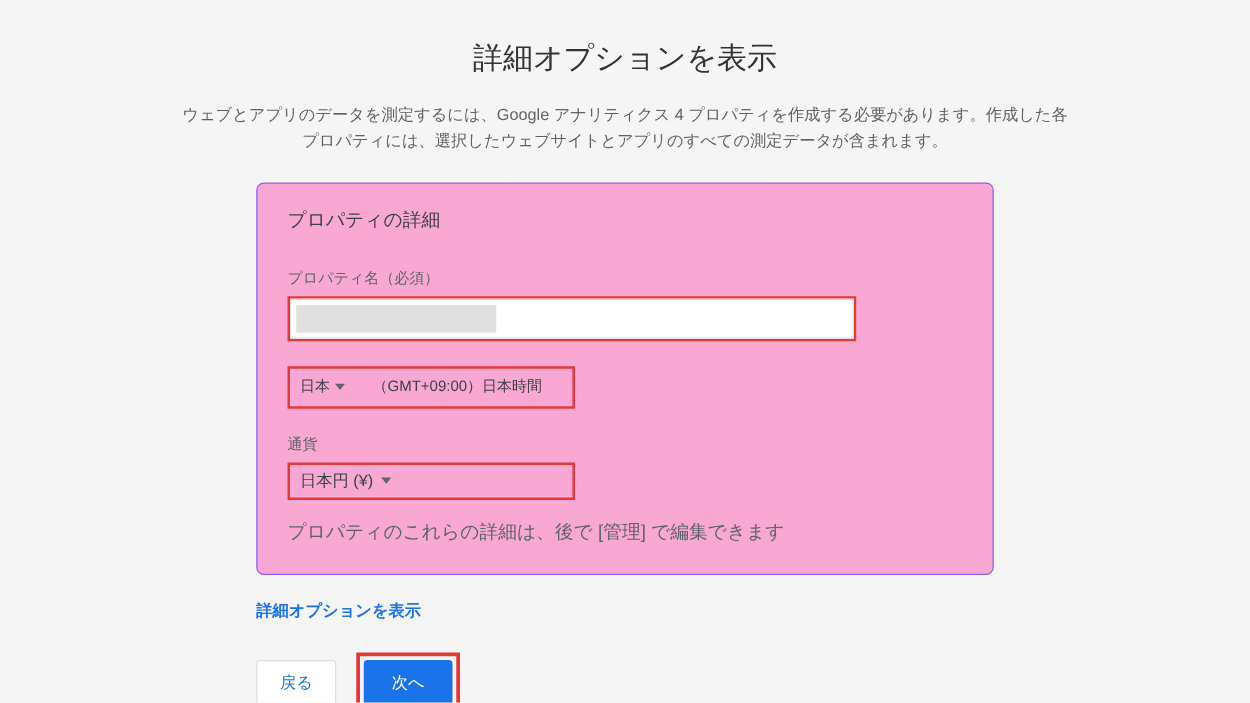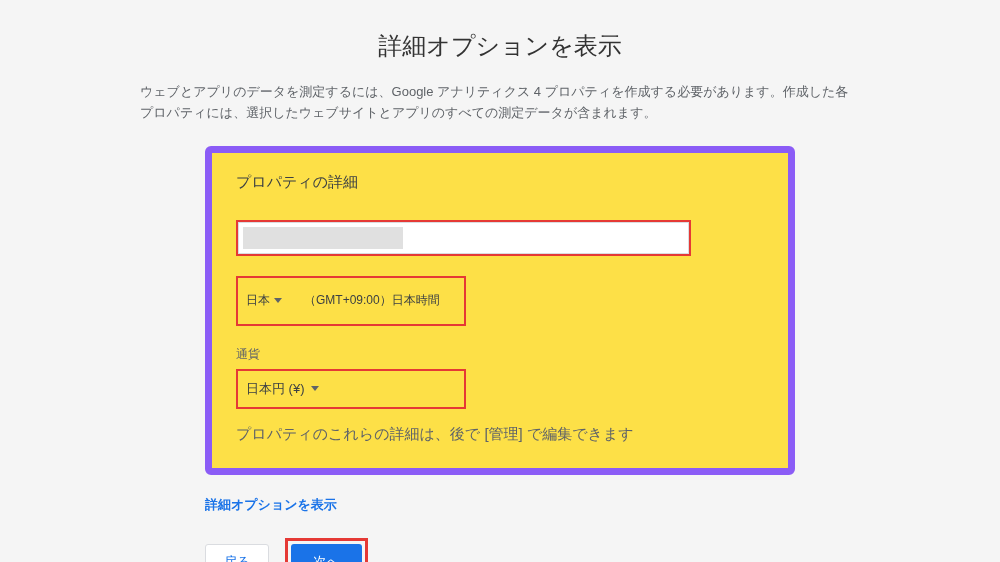"ウェブとアプリのデータを測定するには、Google アナリティクス 4" .description { text-align: none -> center }
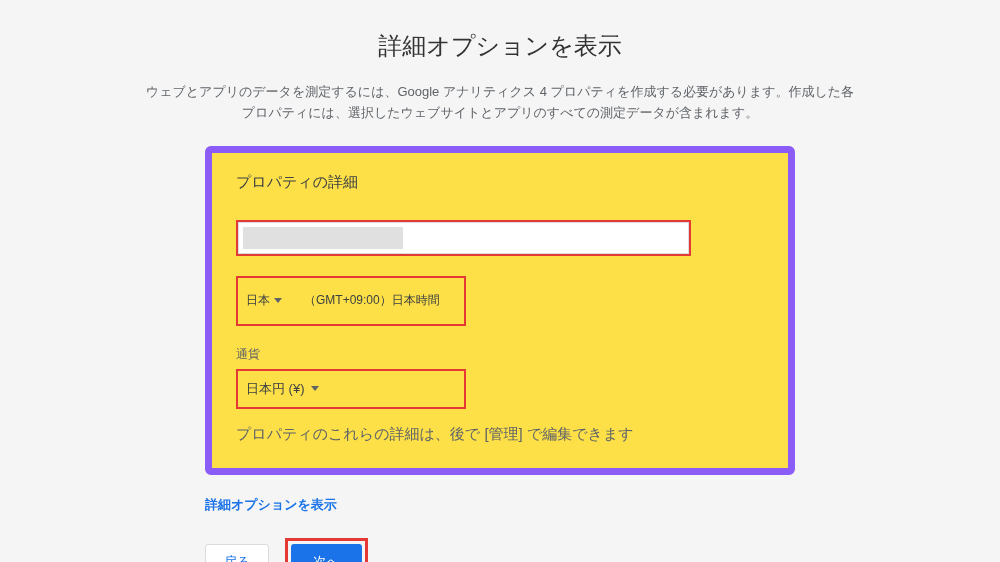"プロパティの詳細" .card { background: #fde047 -> #f9a8d4; border: 7px solid #8b5cf6 -> 1px solid #8b5cf6 }
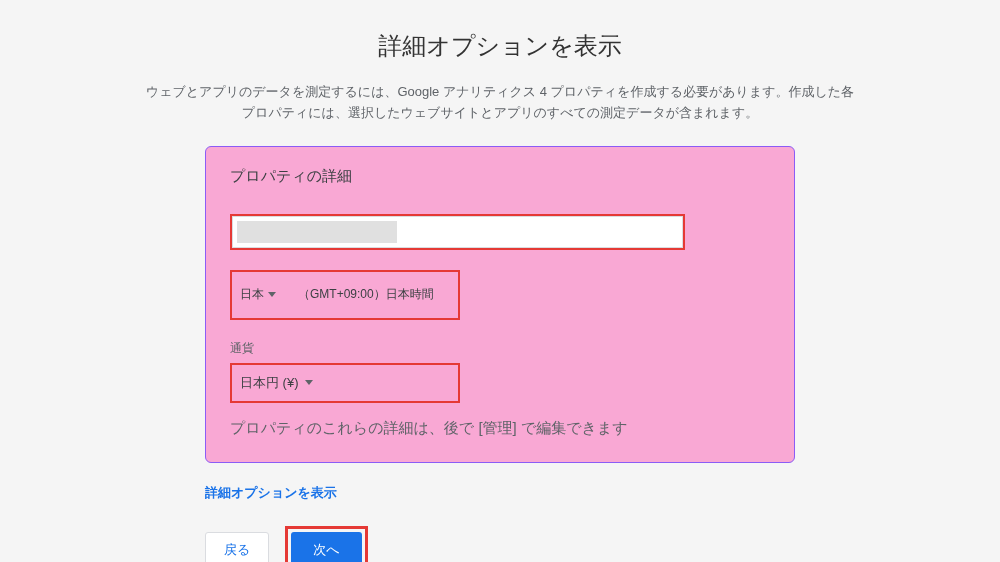"プロパティ名（必須）" div.field-label { html: none -> <div>プロパティ名（必須）</div> }
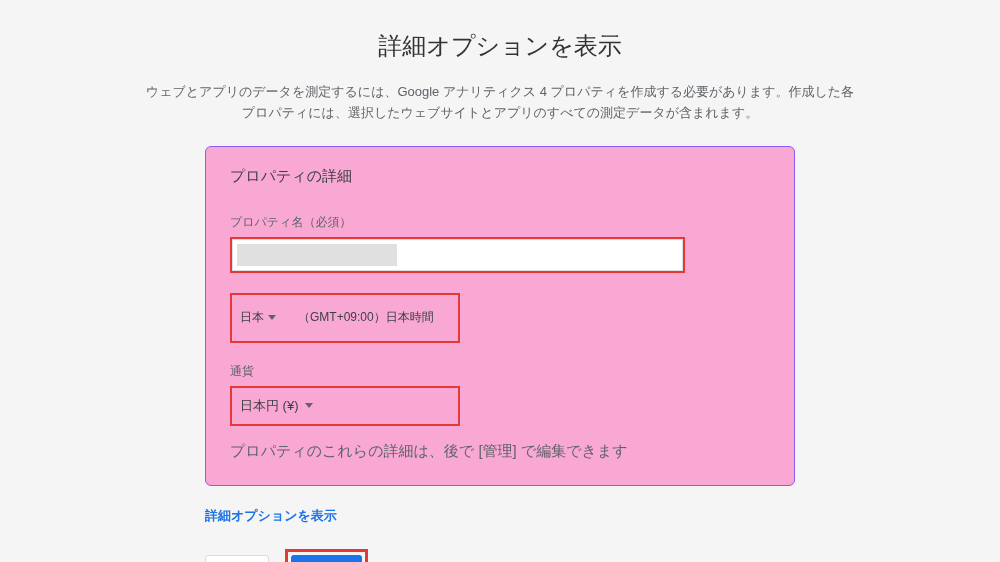"日本" .timezone-wrapper { height: 50px -> 34px }
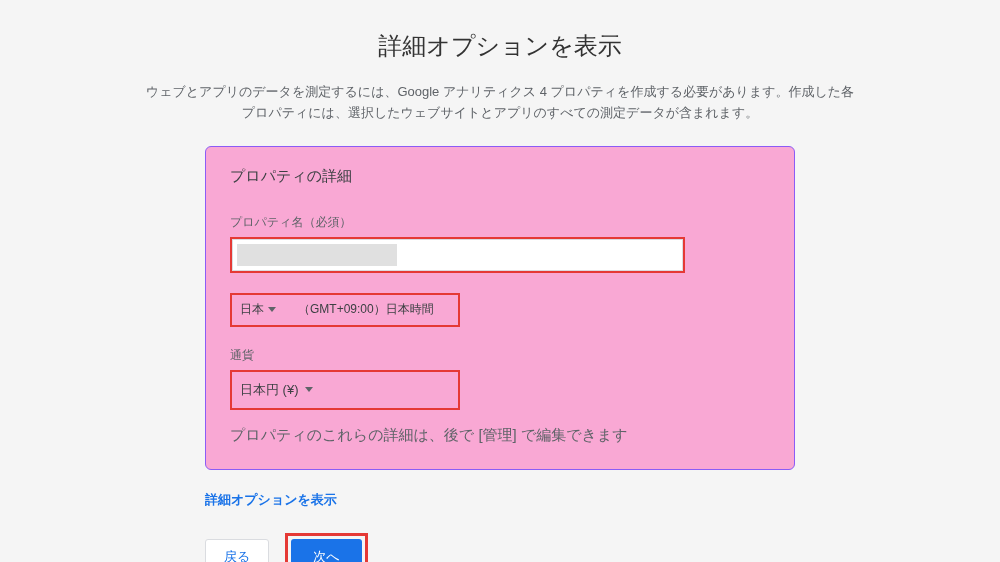"日本円 (¥)" .currency-wrapper { height: 40px -> 30px }
